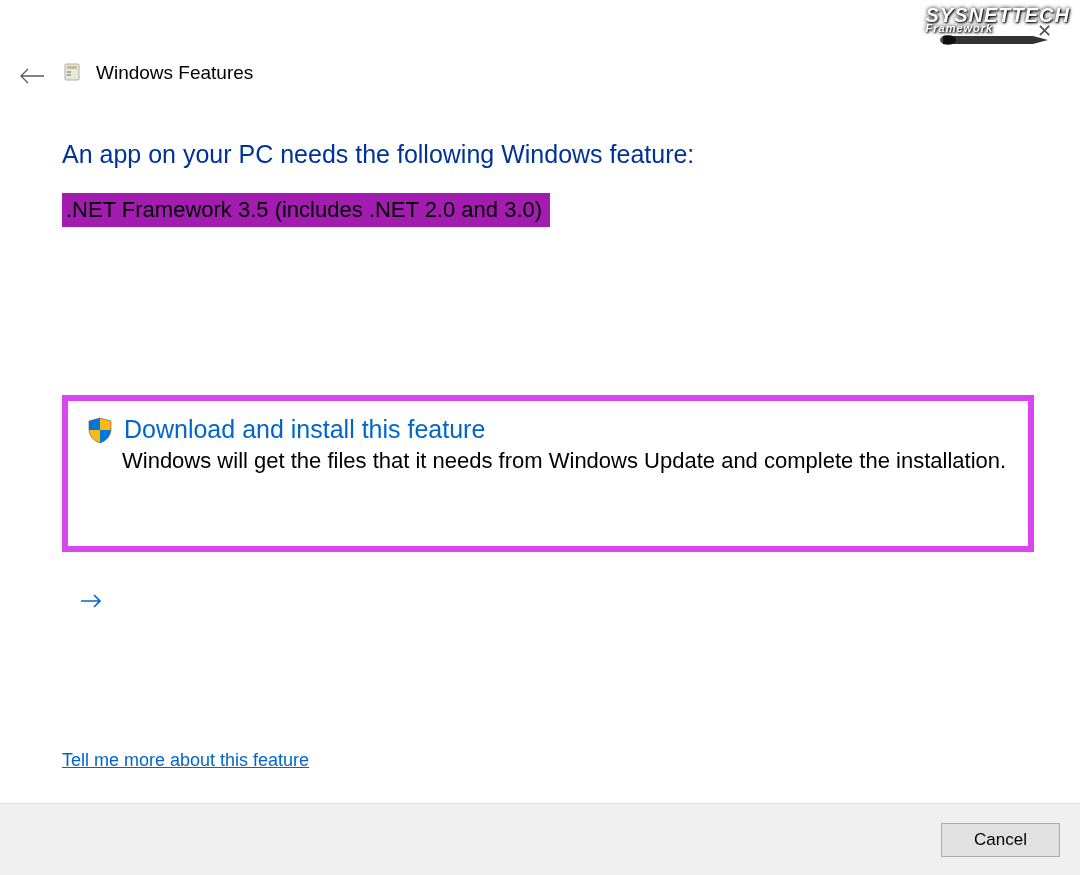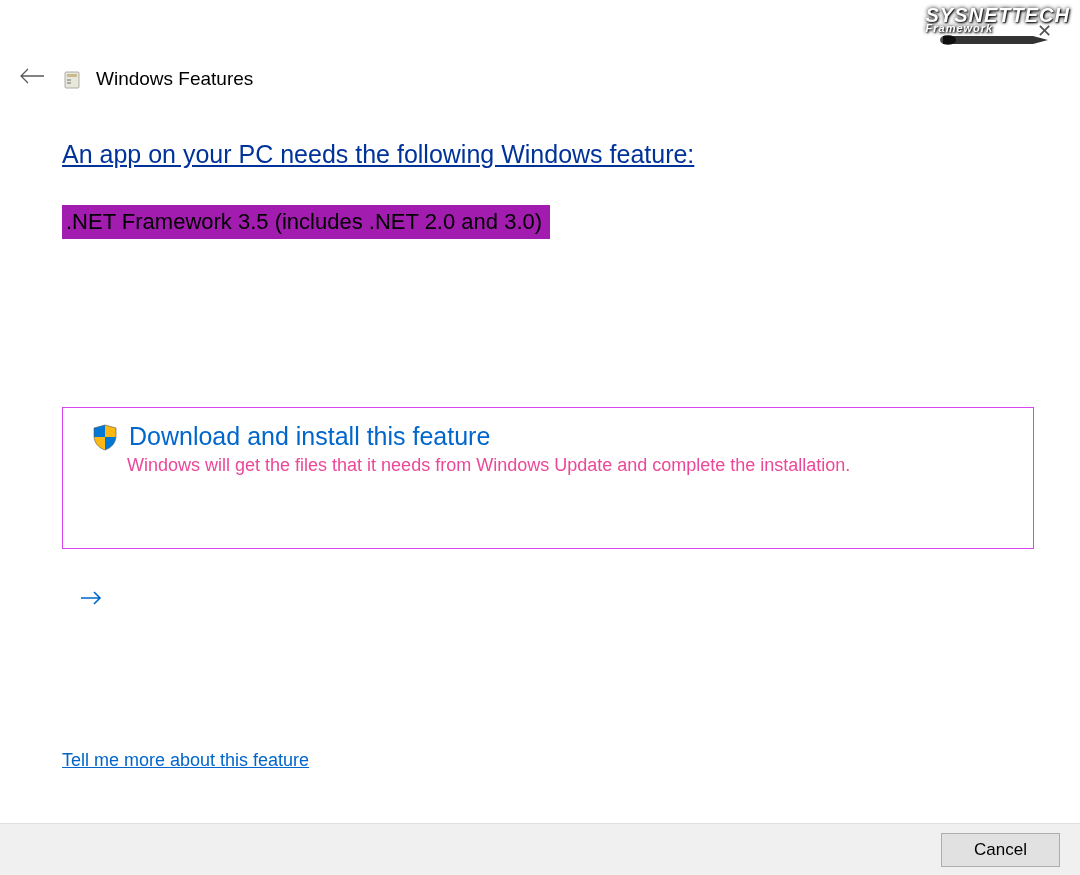"Windows Features" .header { align-items: flex-end -> flex-start }
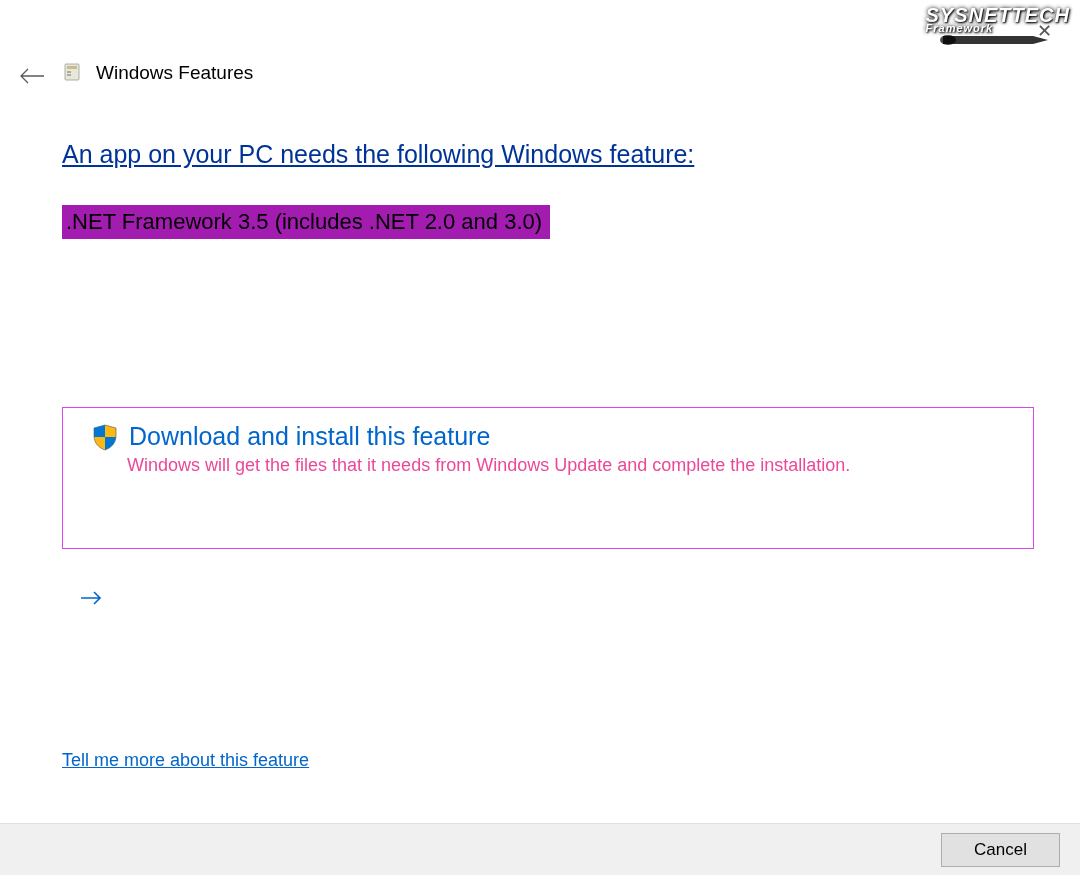"An app on your PC" .heading { margin-bottom: 36px -> 24px; text-decoration: underline -> none }
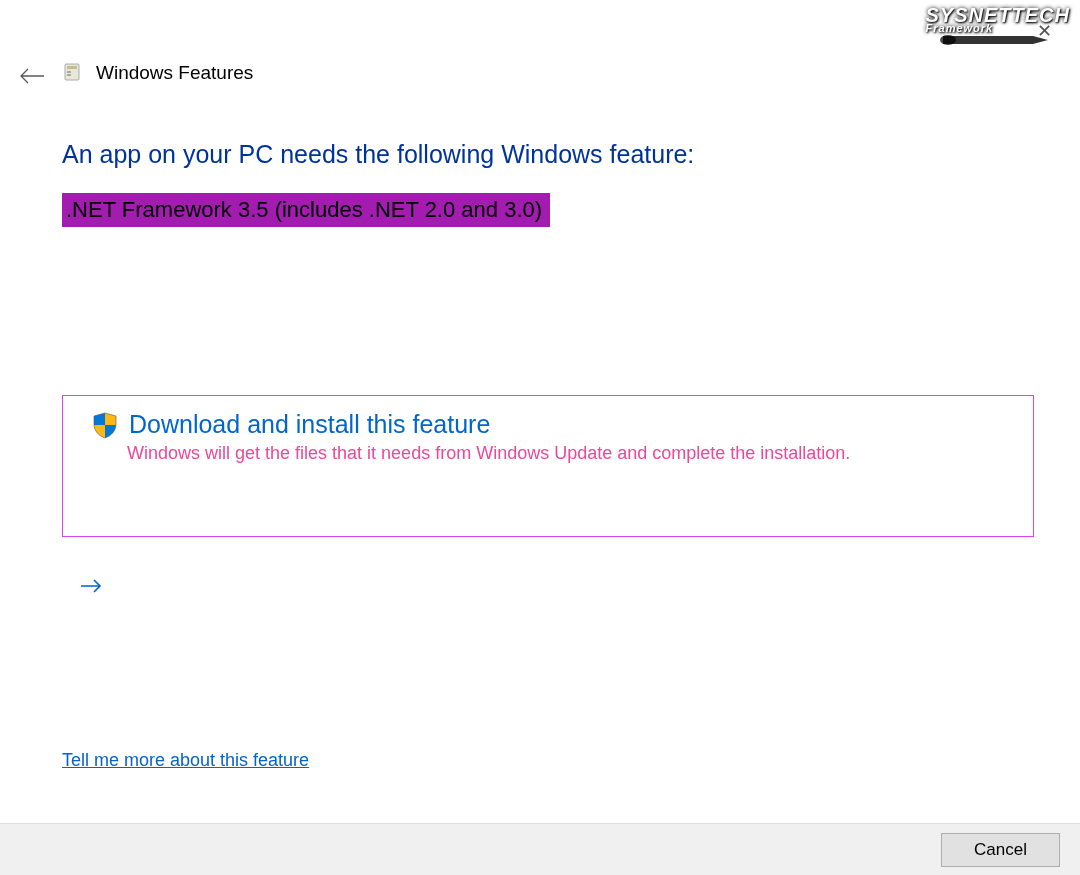"Download and install this feature" .option-box { border: 1px solid #d946ef -> 6px solid #d946ef; padding: 14px 18px 72px 28px -> 14px 18px 72px 18px }
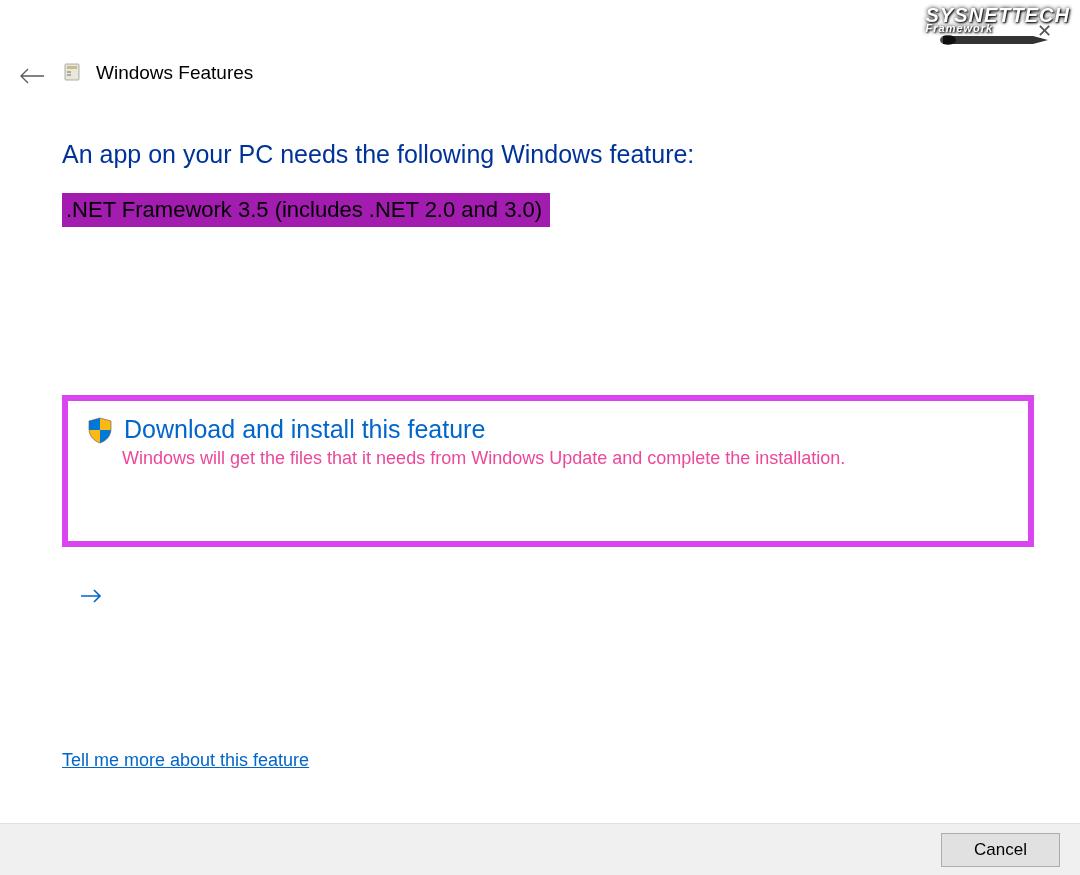"Windows will get the files" .opt-desc { color: #ec4899 -> #000000; font-size: 18px -> 22px }
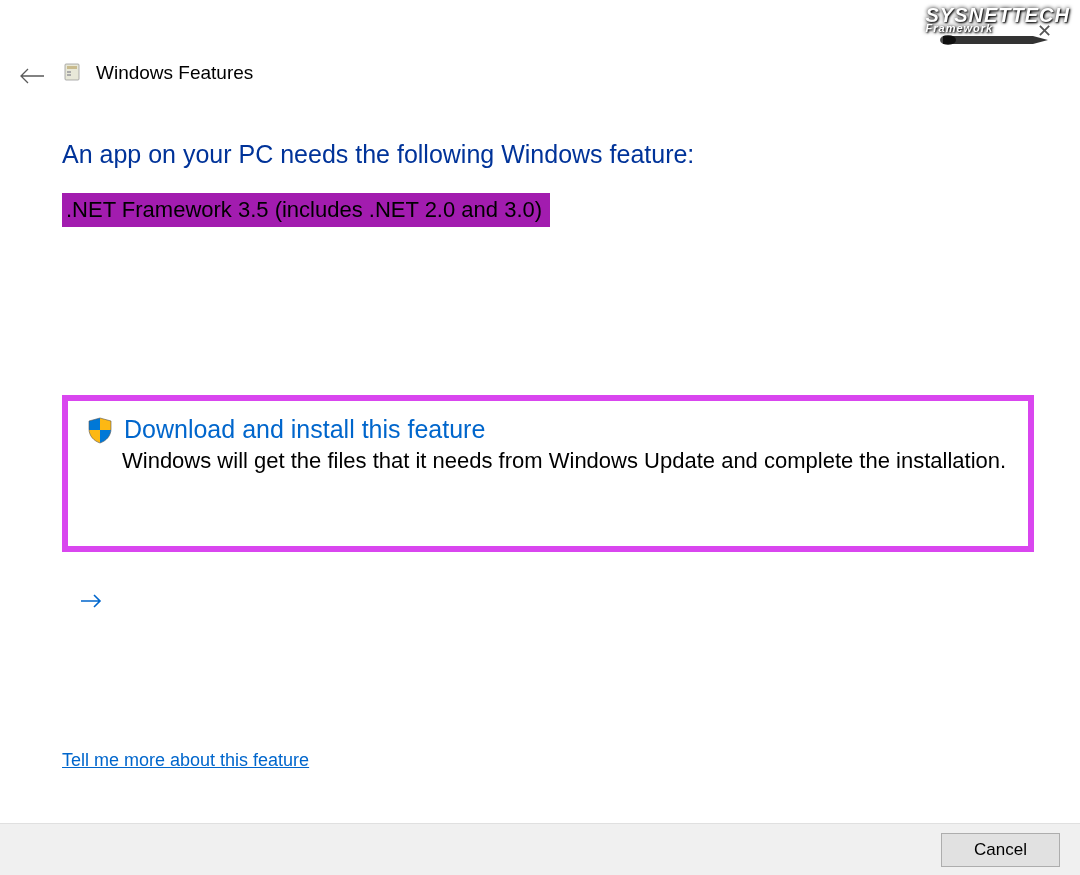"Cancel" .footer { height: 52px -> 72px }
